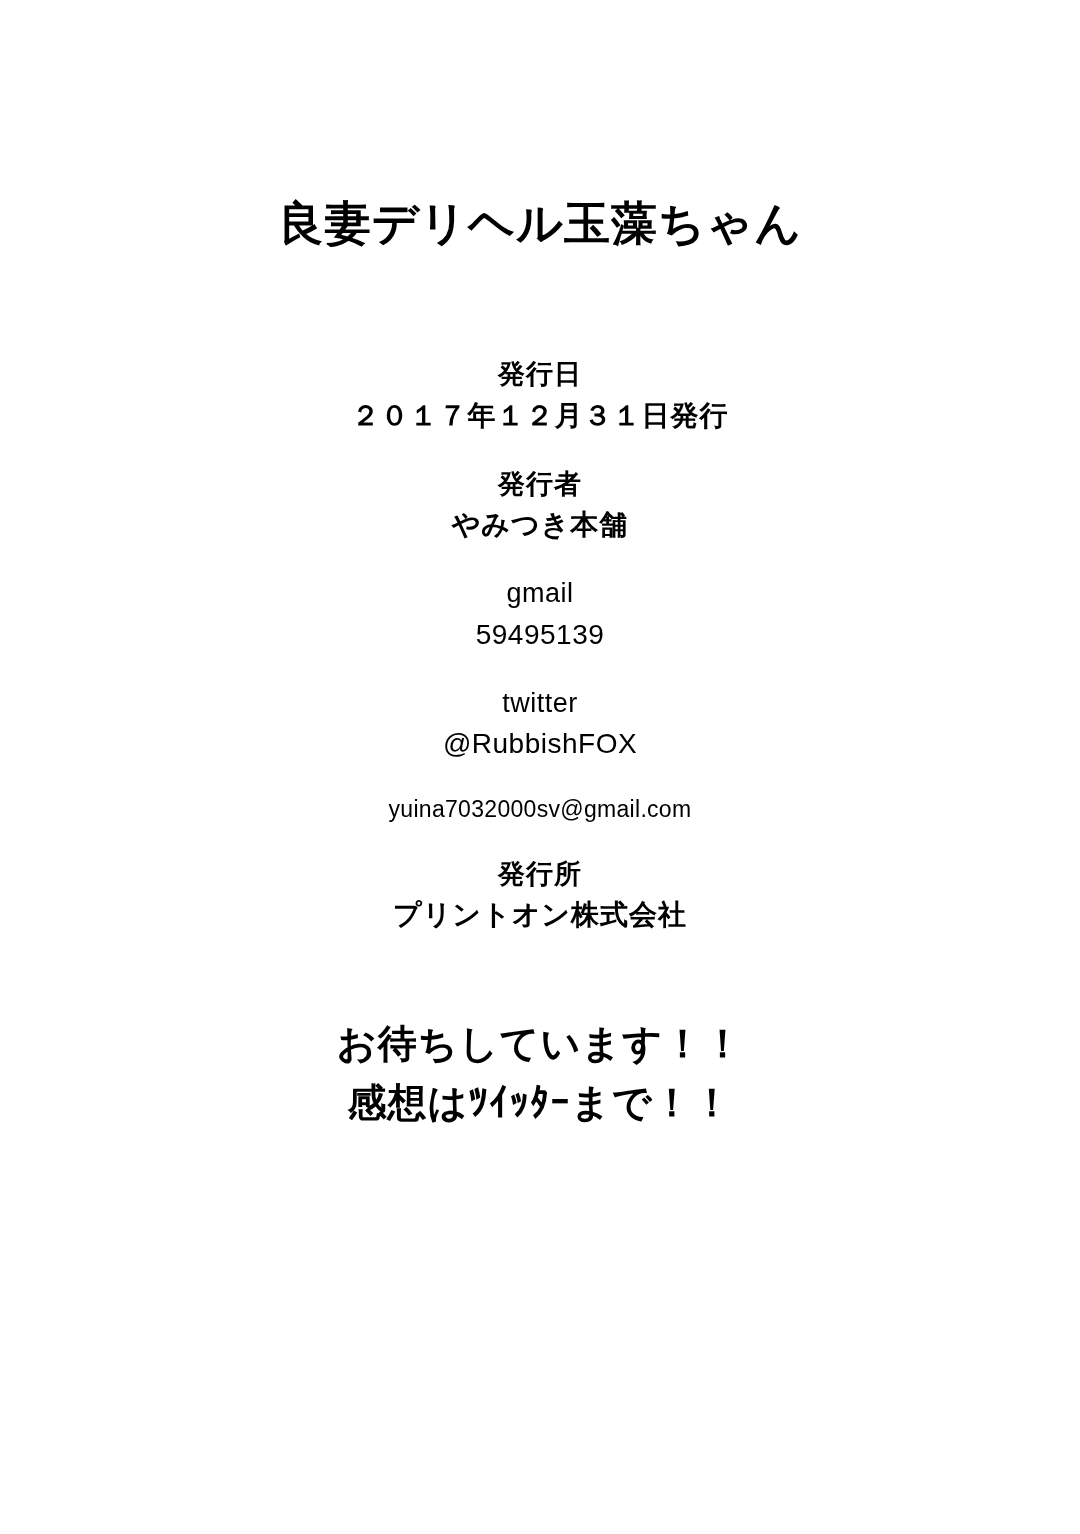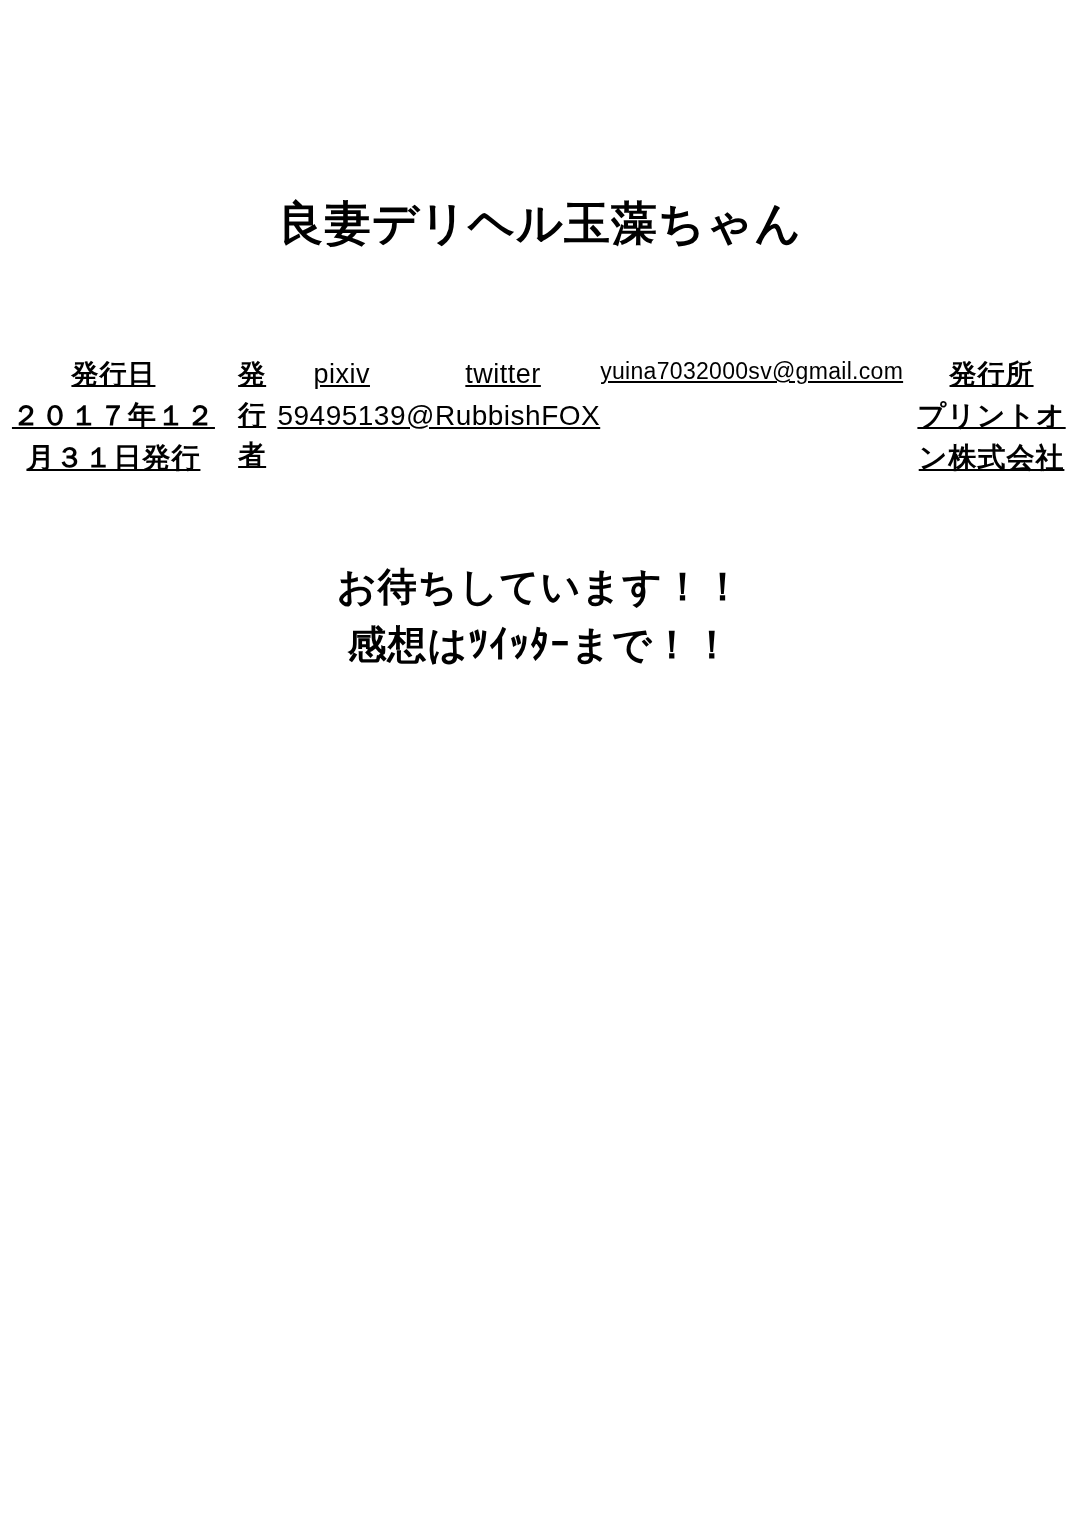"発行日" .colophon { align-items: none -> center; flex-direction: row -> column; text-decoration: underline -> none }
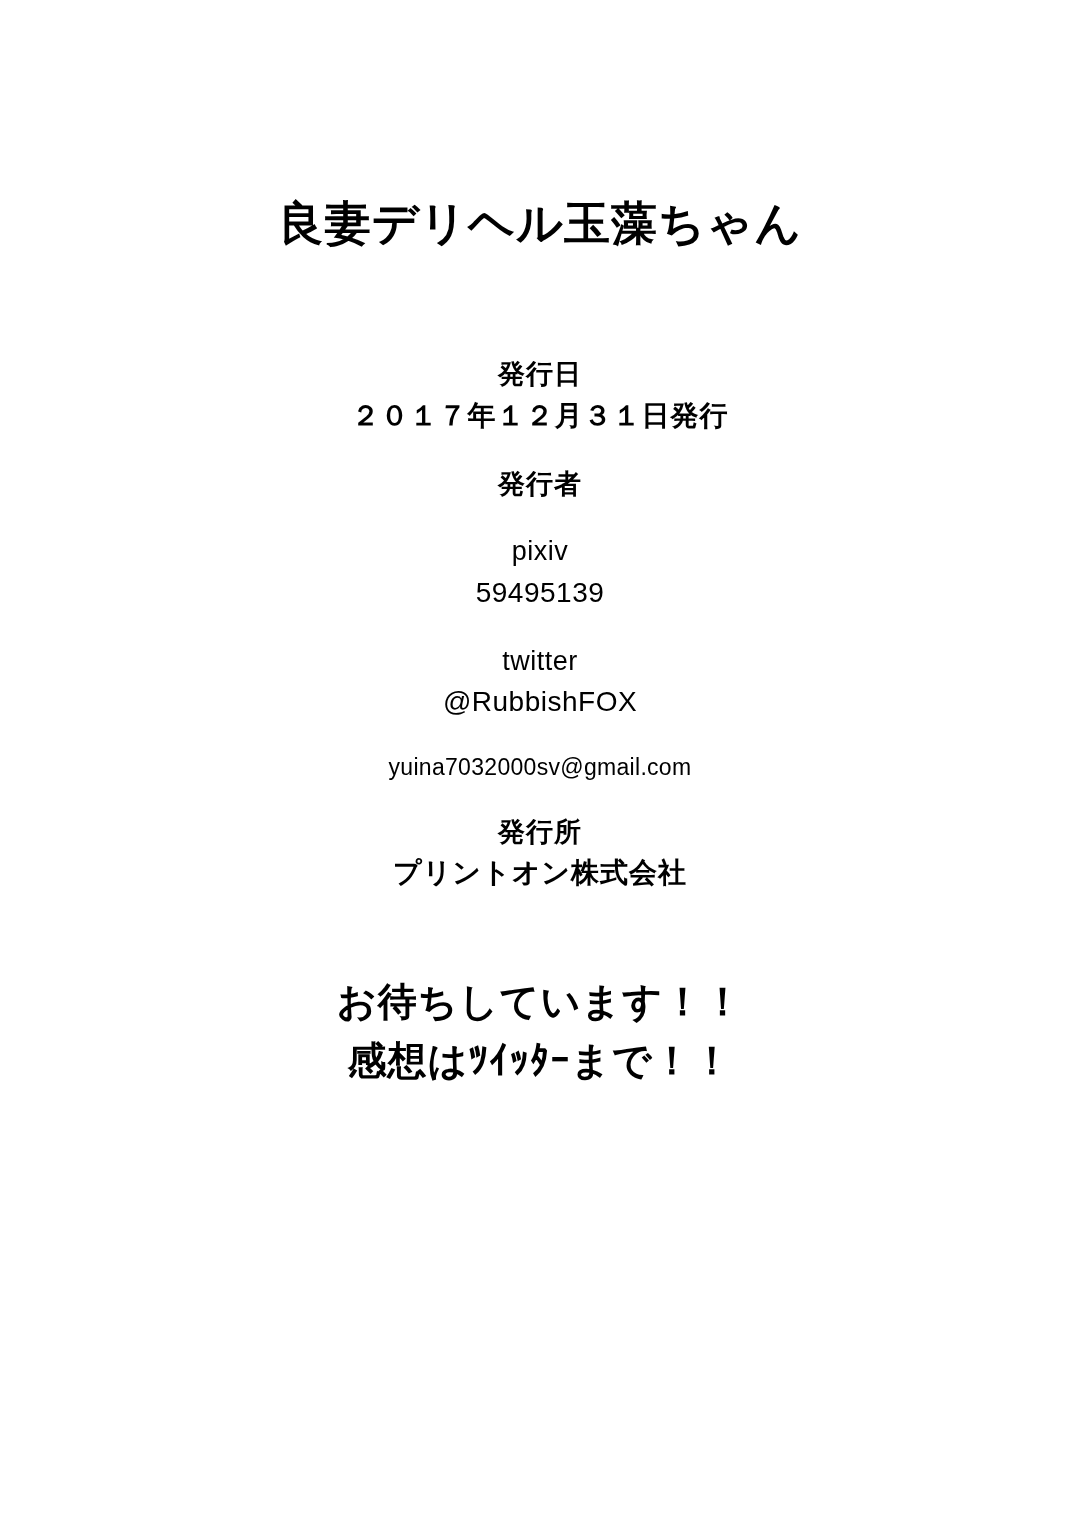"やみつき本舗" div.value { html: none -> <div>やみつき本舗</div> }
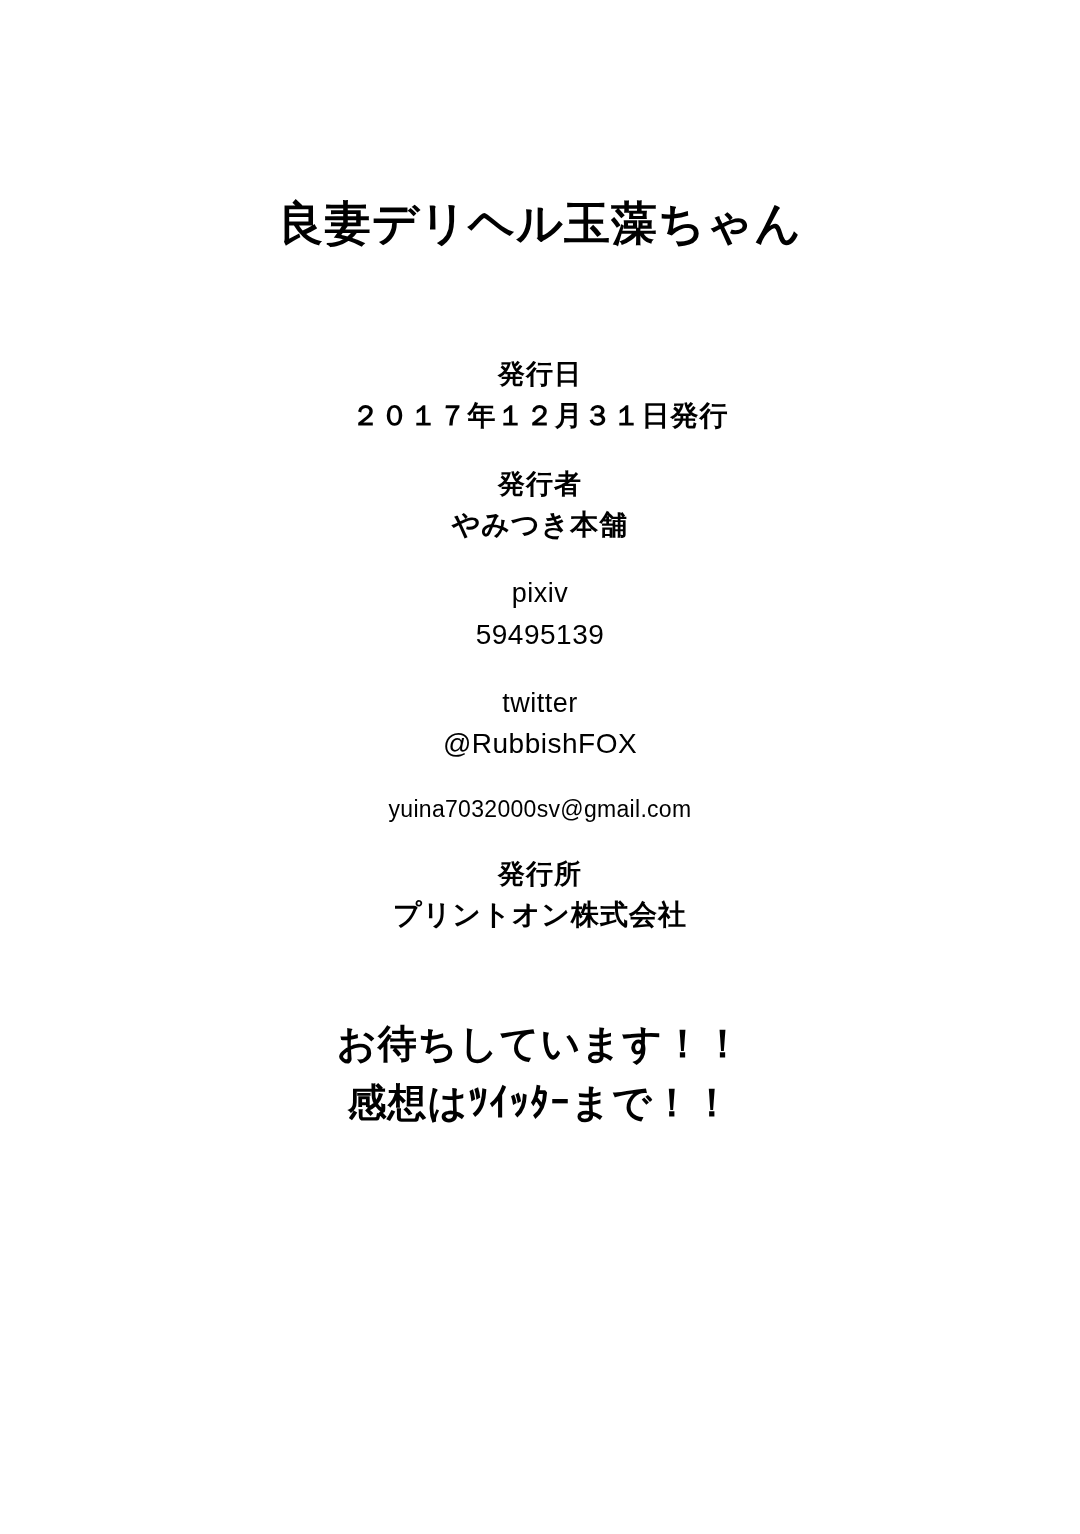"pixiv" div.label { text: pixiv -> gmail }
